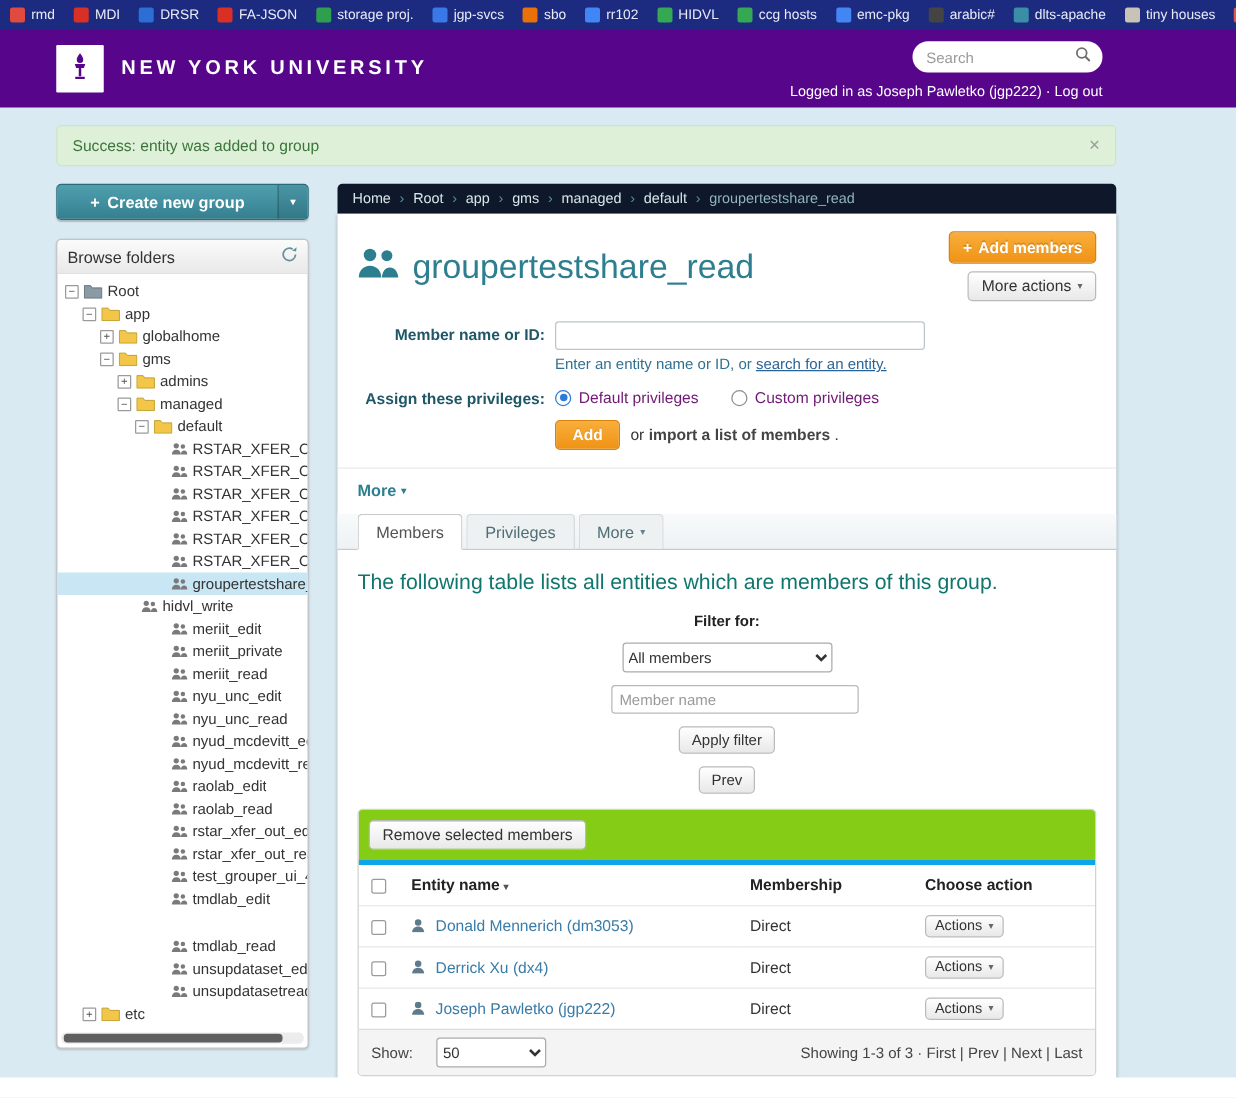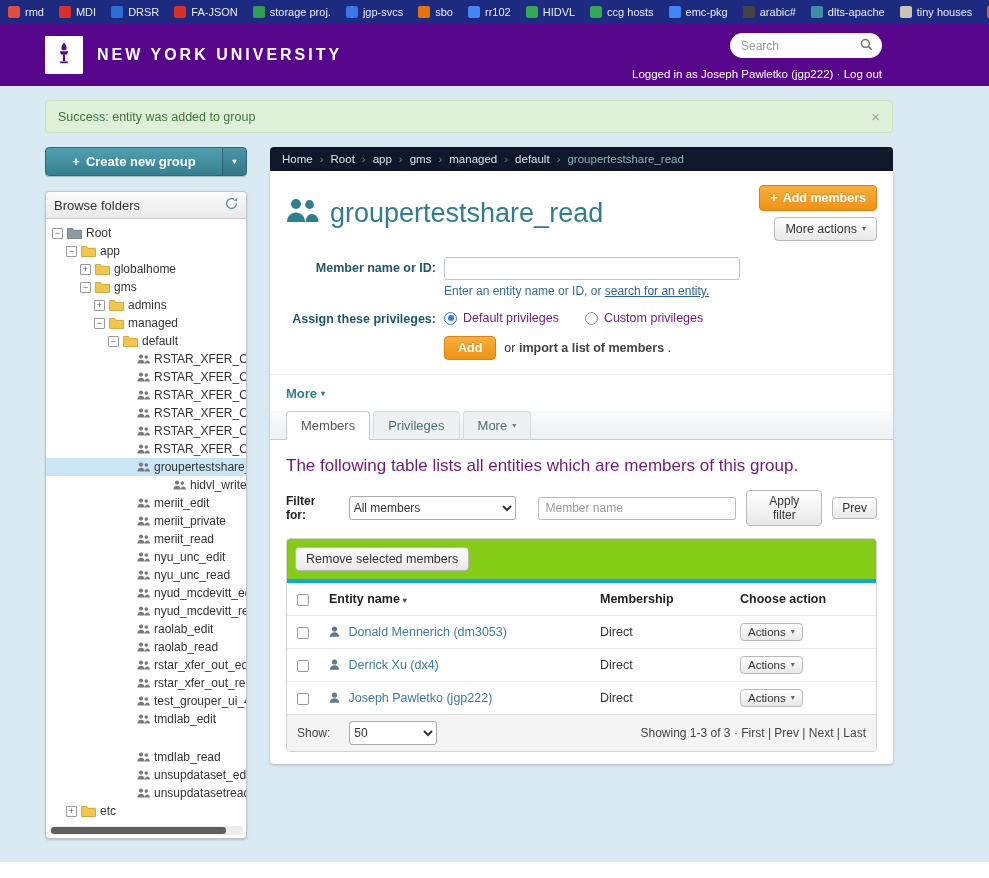"The following table lists all" .lead { color: #701a75 -> #0f766e }
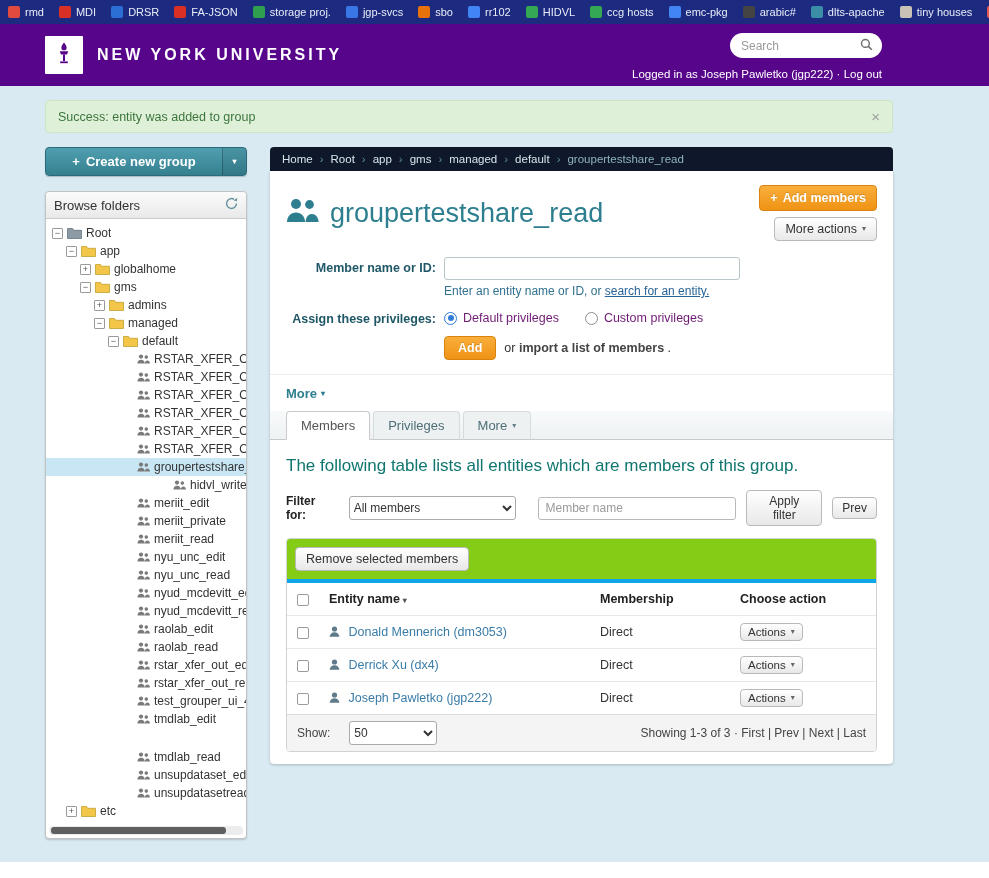"hidvl_write" div.titem { padding-left: 112px -> 52px }
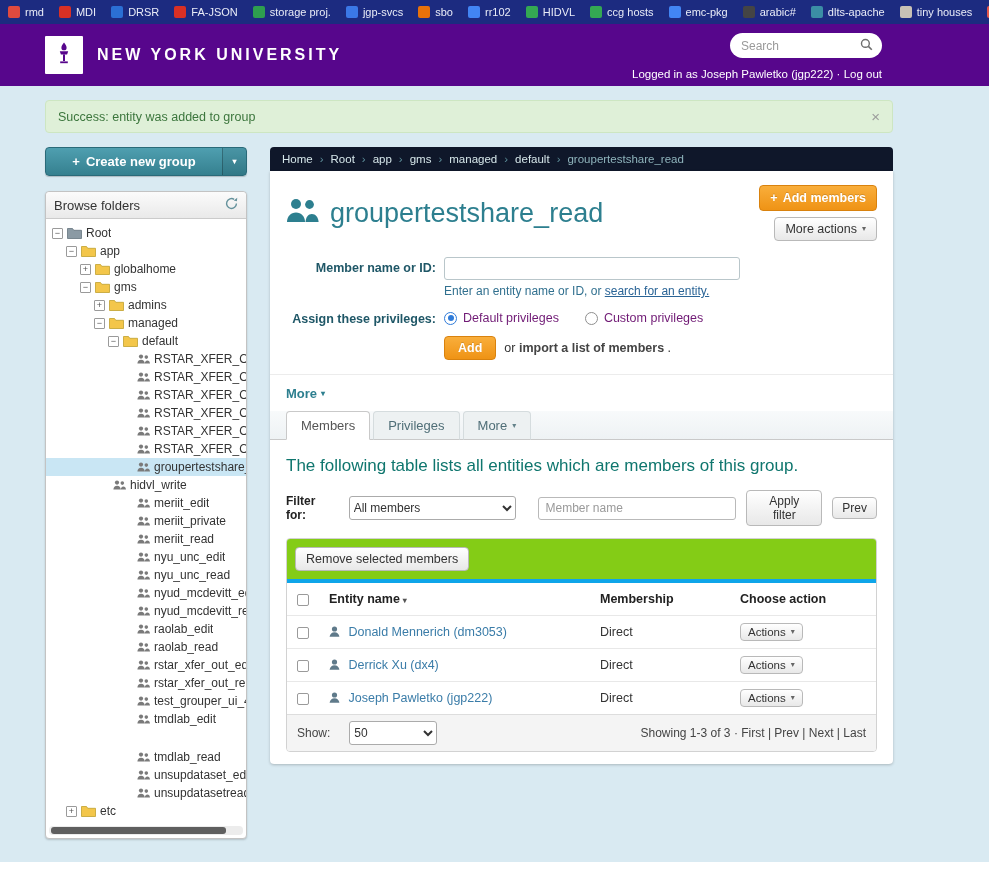"Filter for:" .filter-row { flex-direction: none -> column }
